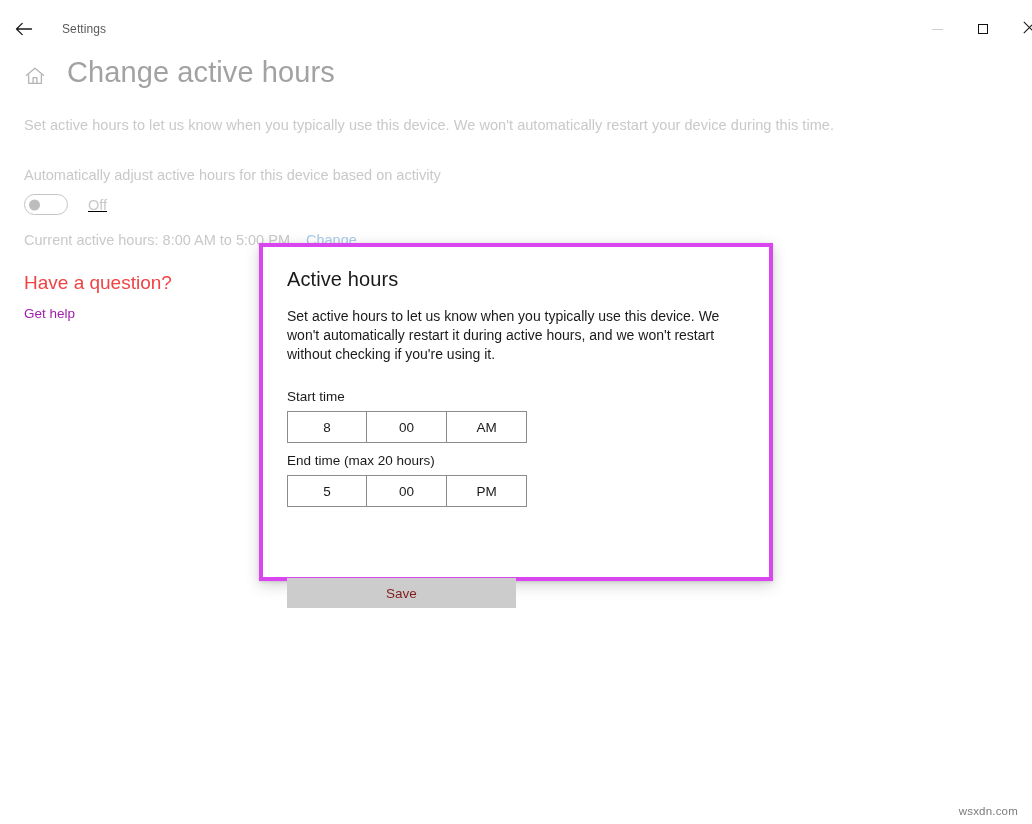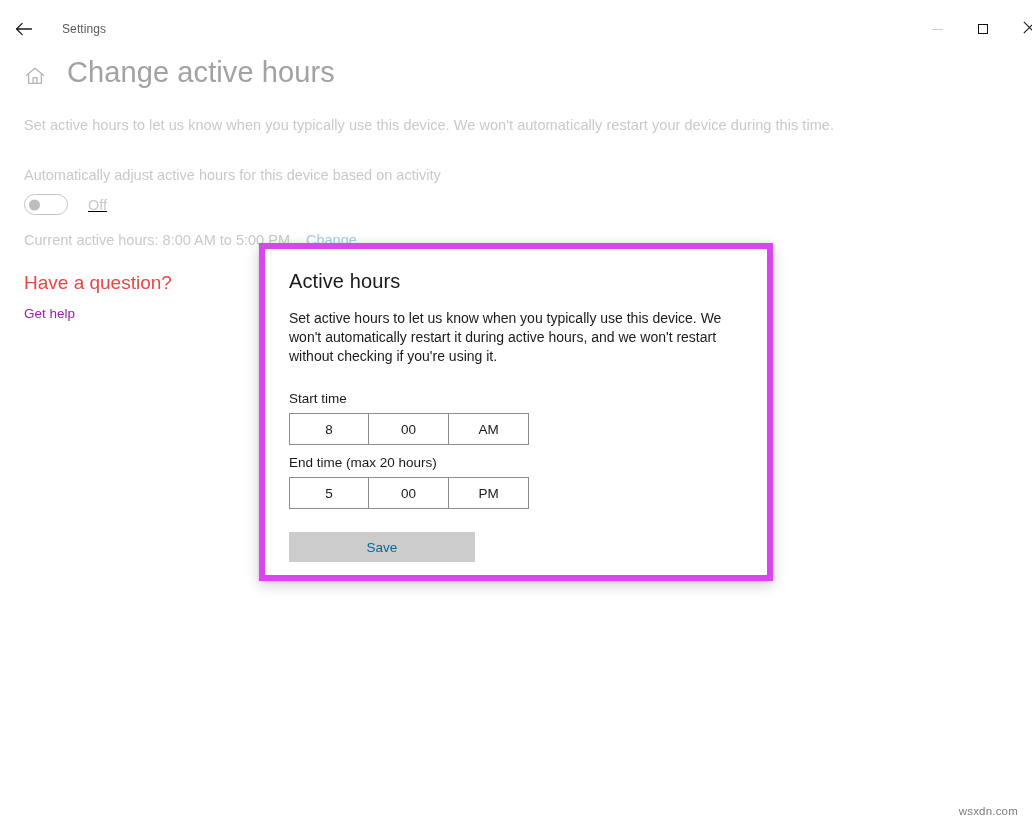"Active hours" .dialog { border: 6px solid #d946ef -> 4px solid #d946ef }
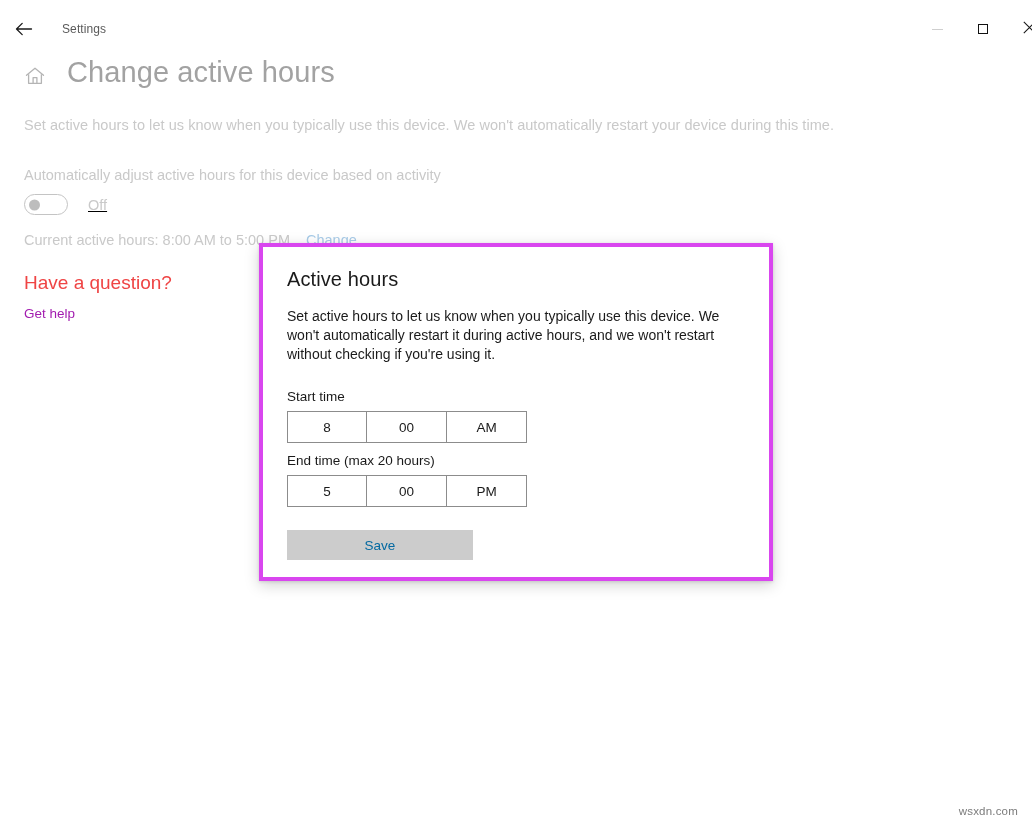"Save" .dlg-btn { color: #0369a1 -> #7f1d1d; margin-top: none -> 48px; width: 186px -> 229px }
